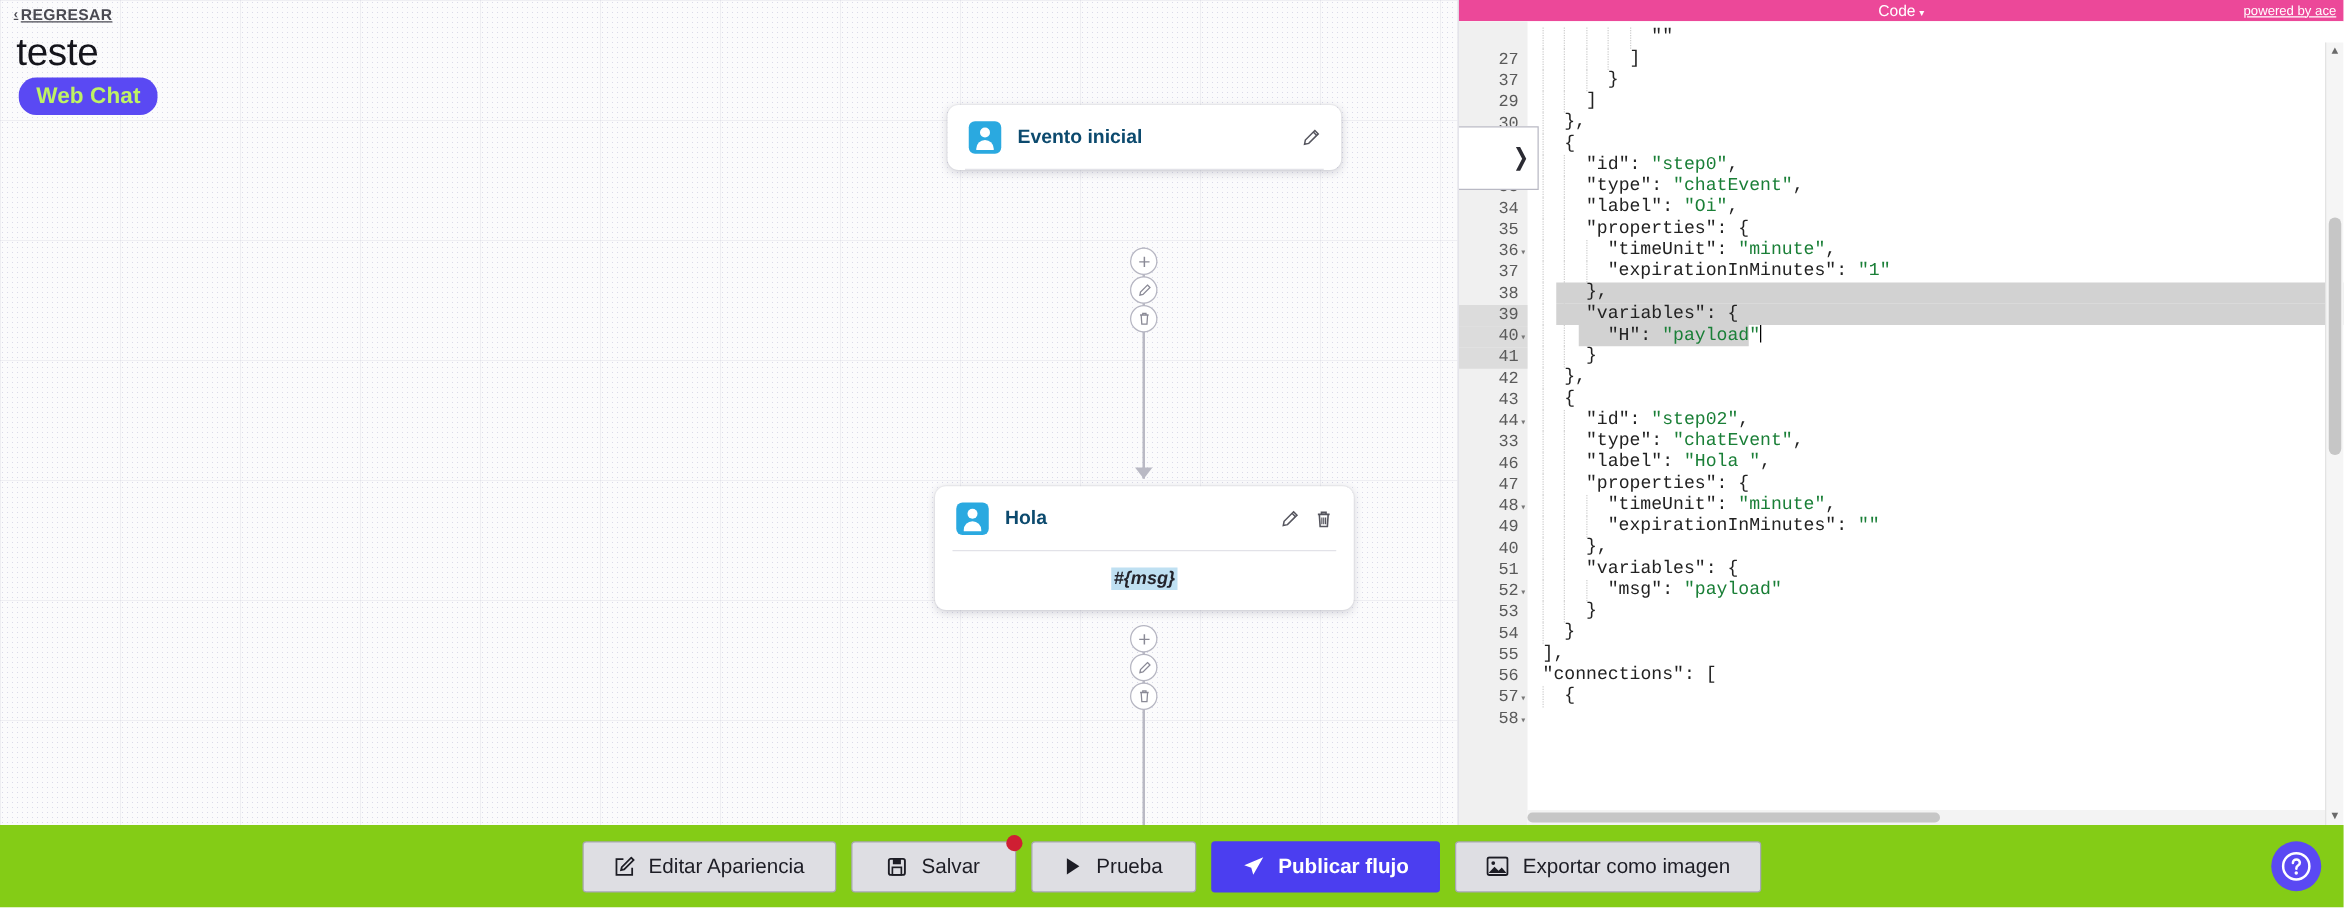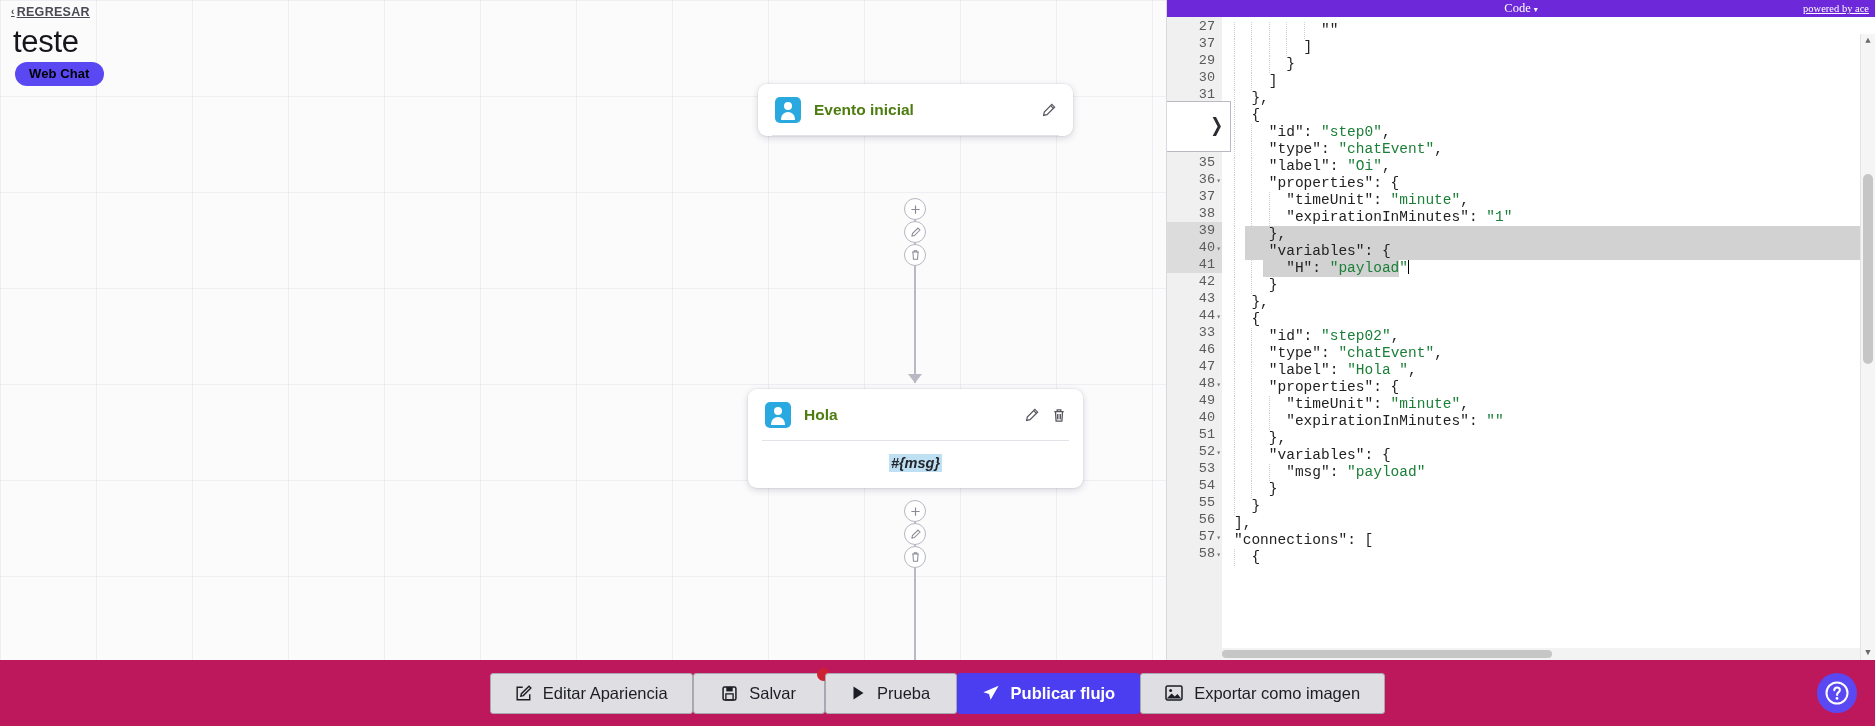"Code ▾" #code-header { background: #6d28d9 -> #ec4899; font-family: Liberation Serif, serif -> none }
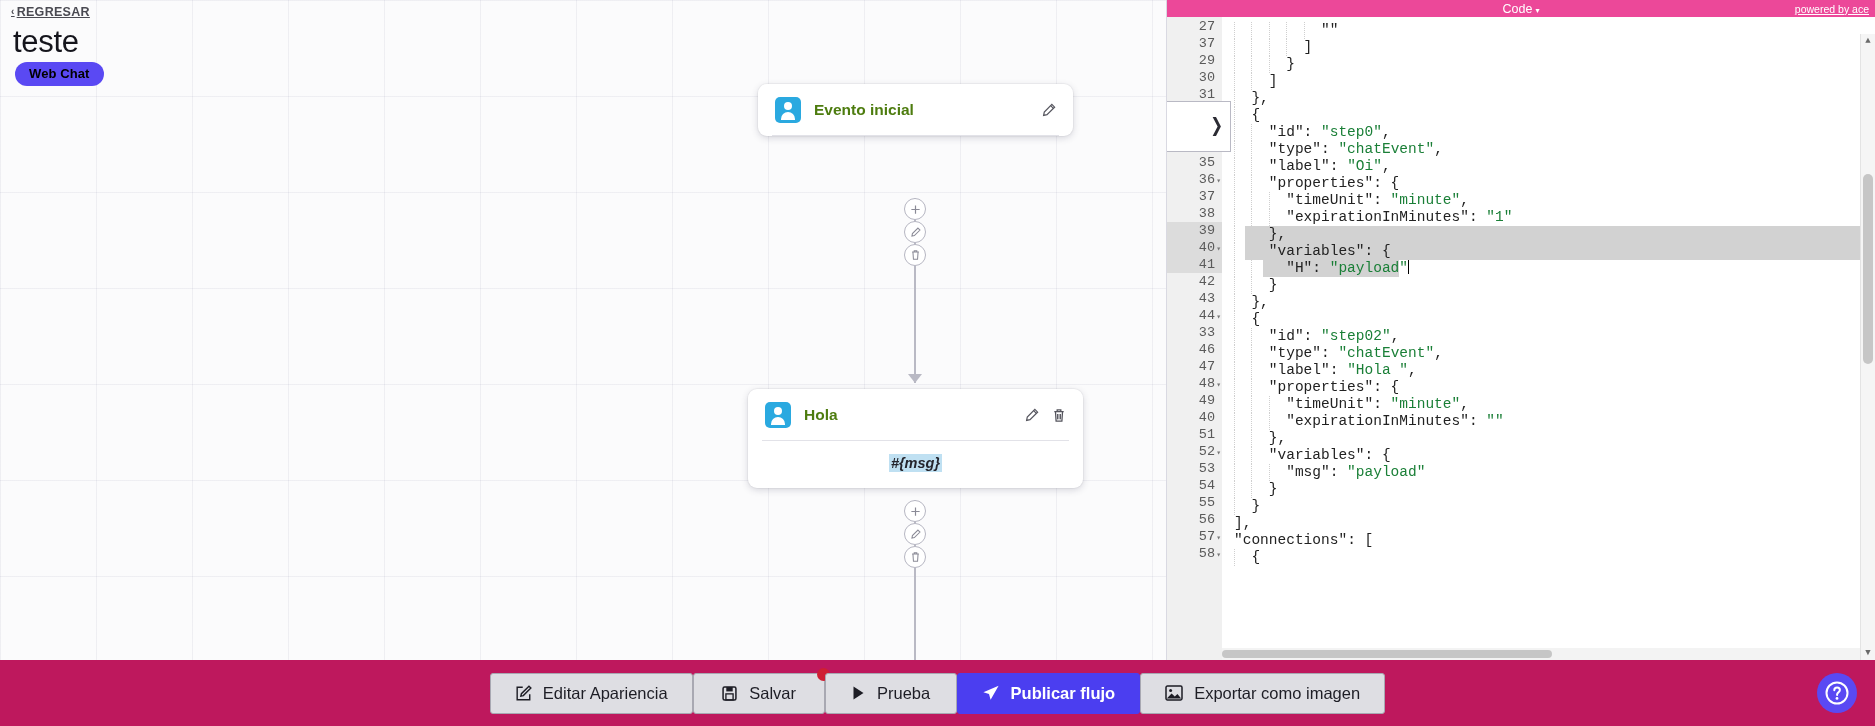"27" #gutter { padding-top: 1px -> 23px }
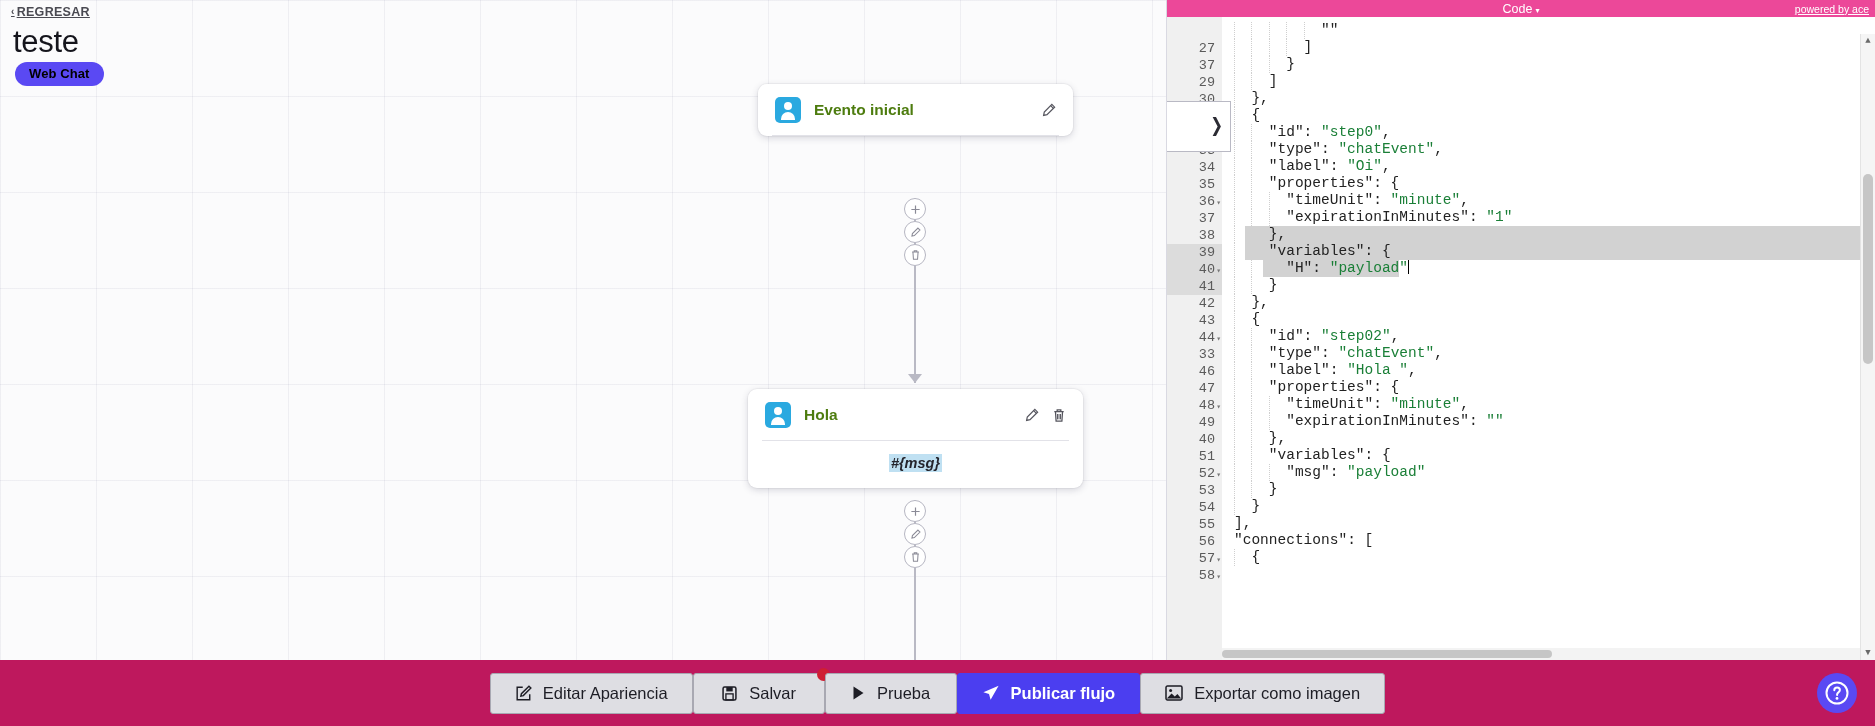"Web Chat" #channel-badge { color: #000000 -> #bef264; font-size: 13px -> 18px }
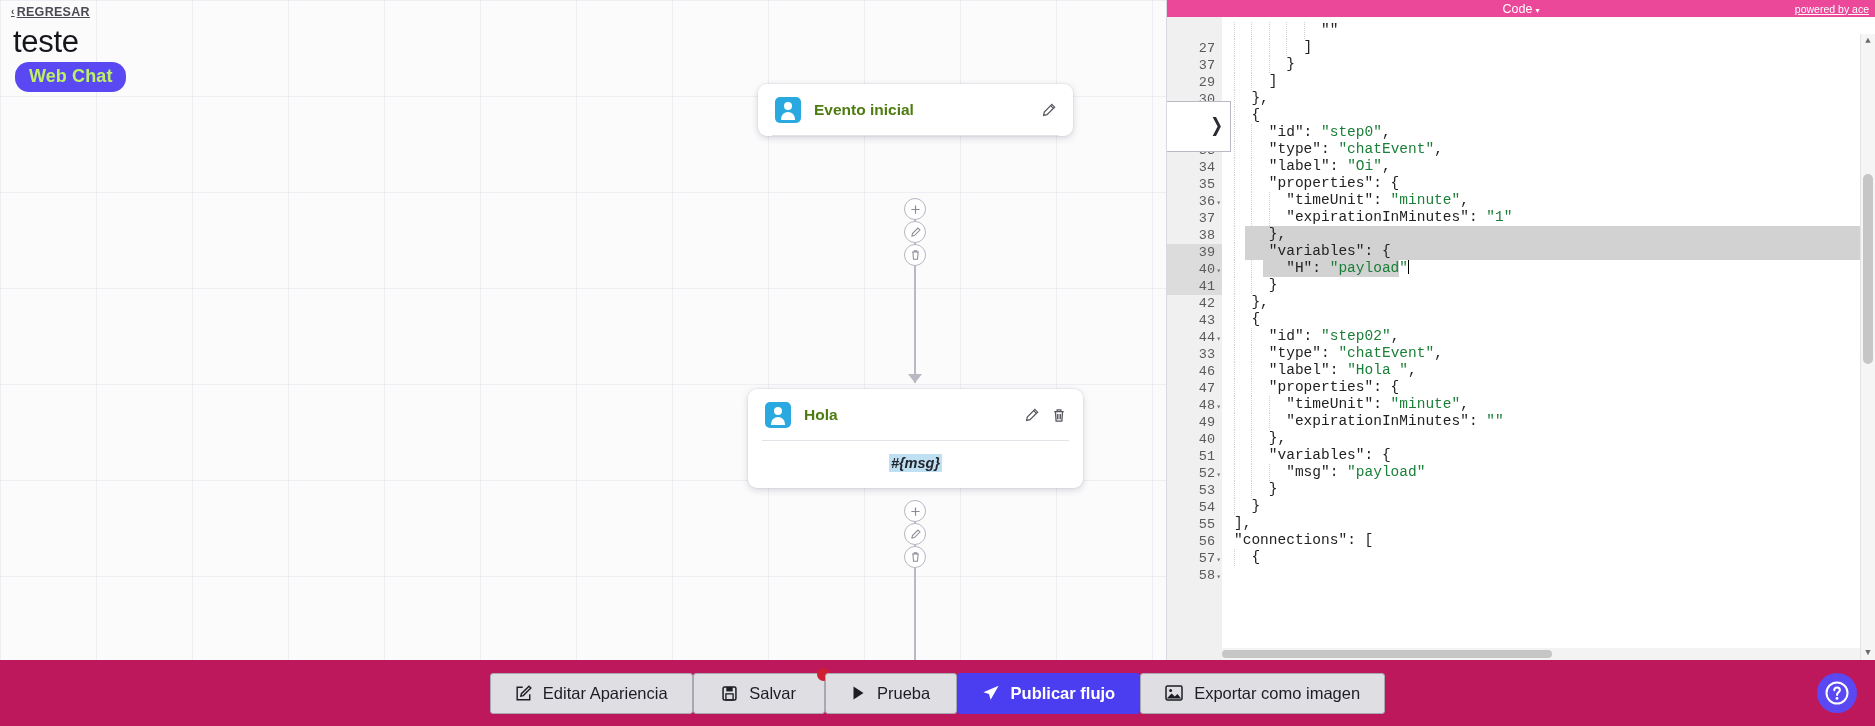"Evento inicial" .node-title { color: #4d7c0f -> #0c4a6e }
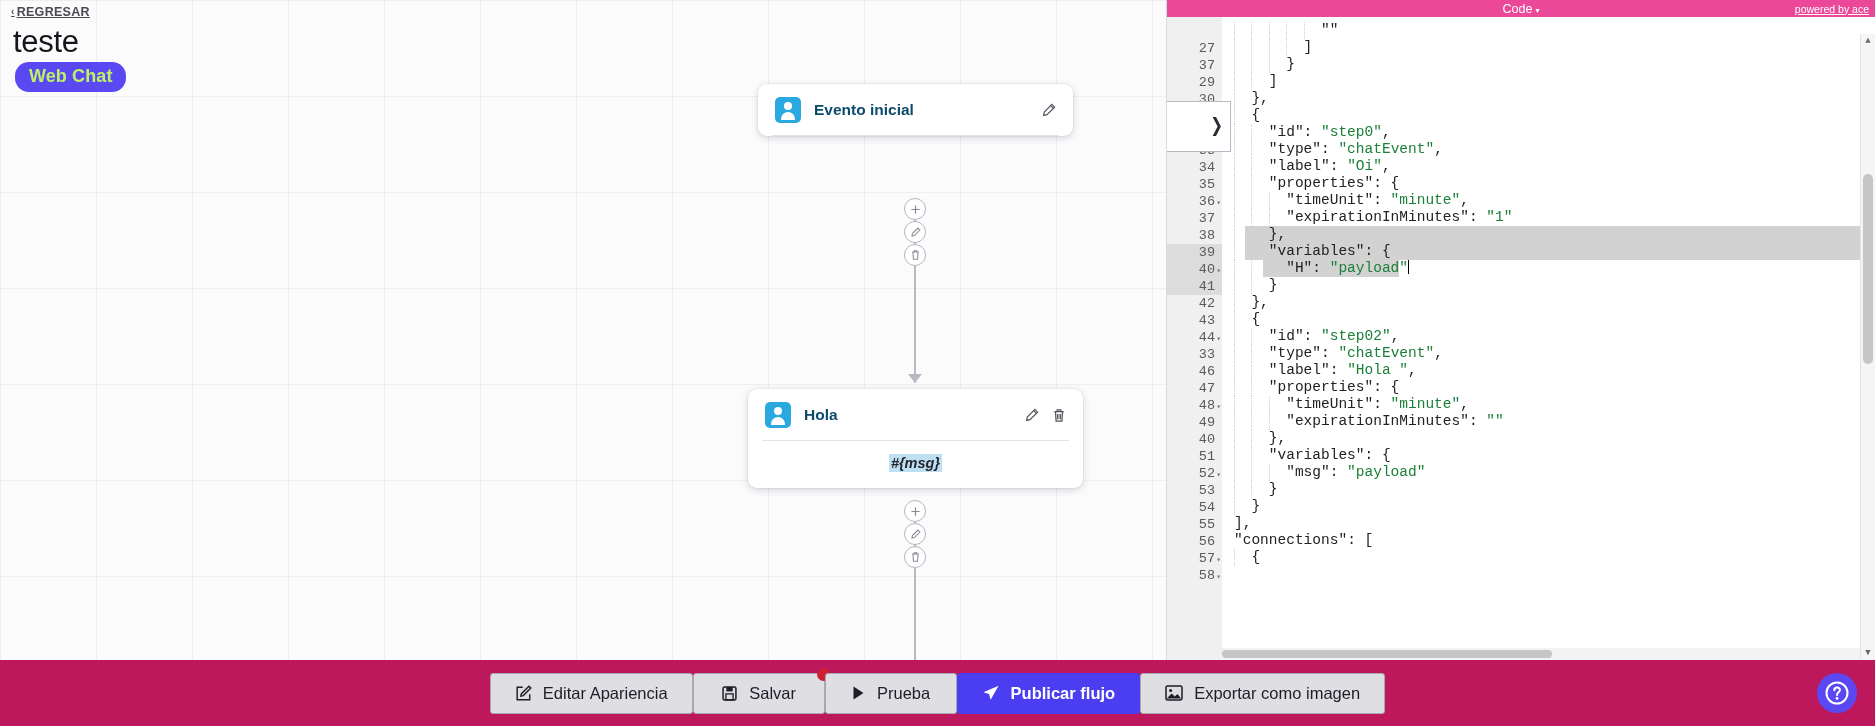"Editar Apariencia" #toolbar { background: #be185d -> #84cc16; gap: none -> 12px }
